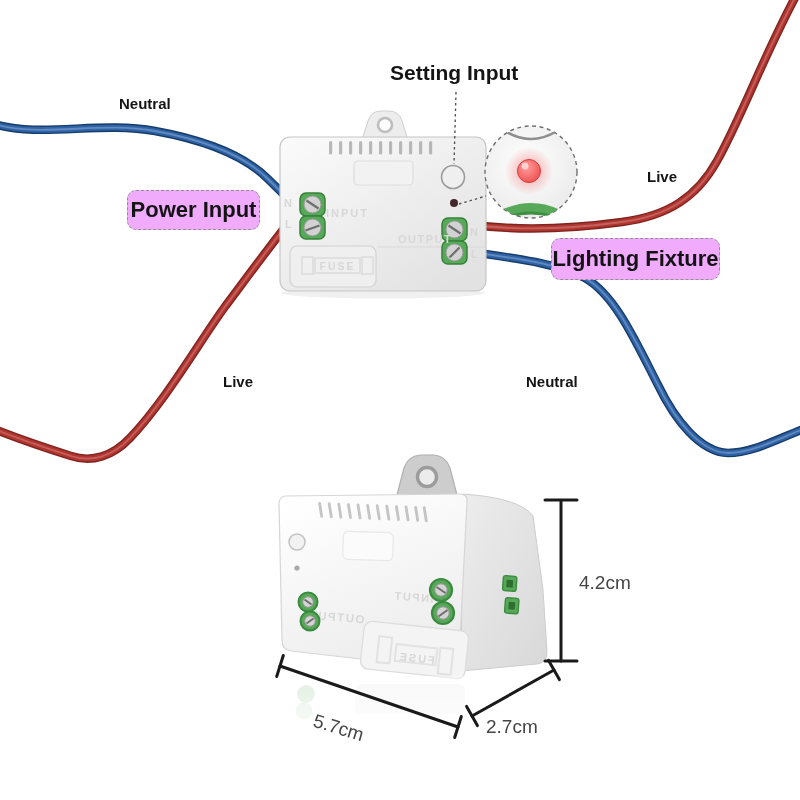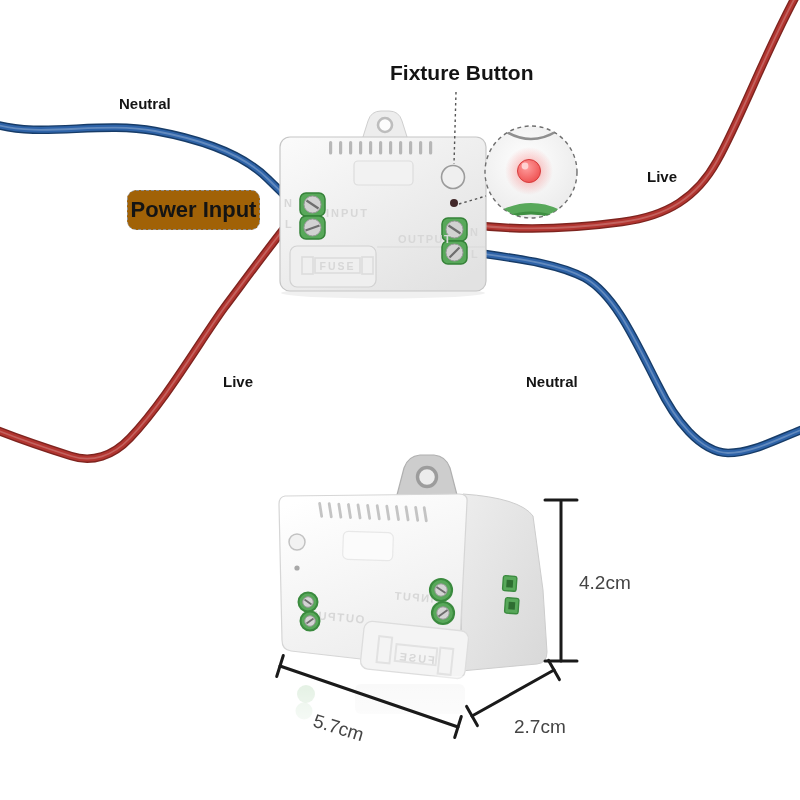"Fixture Button" div.lbl { text: Fixture Button -> Setting Input }
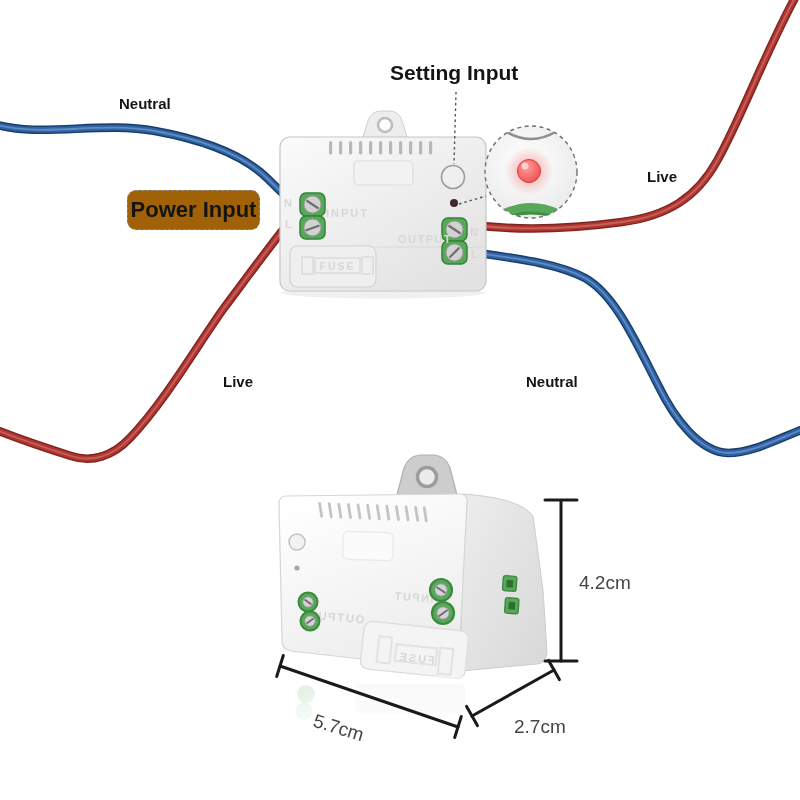"Power Input" .note-box { background: #a16207 -> #f0abfc }
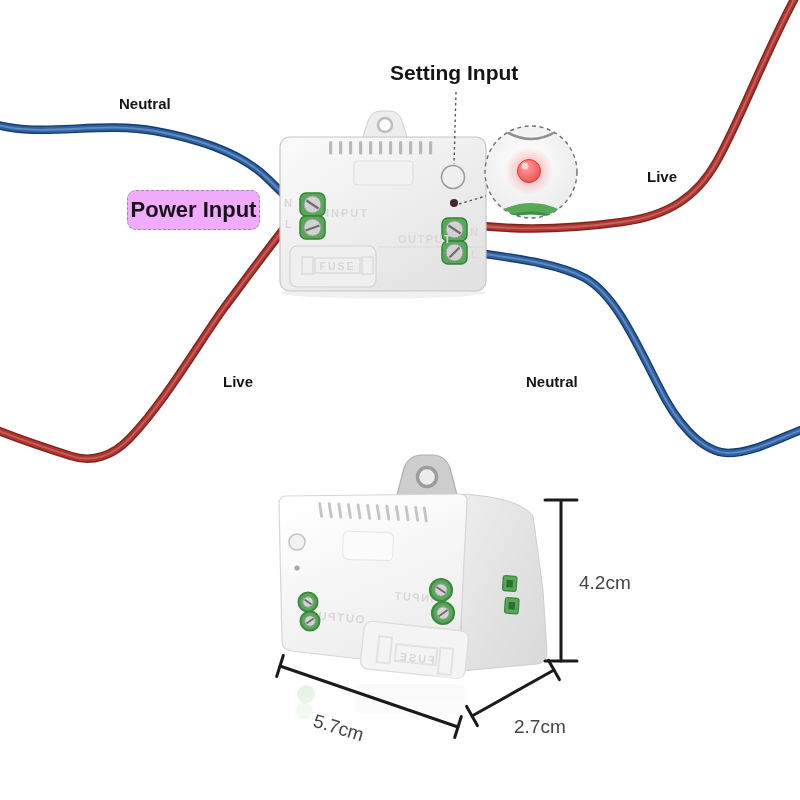"Lighting Fixture" div.note-box { html: none -> <div> <span>Lighting Fixture</span> </div> }
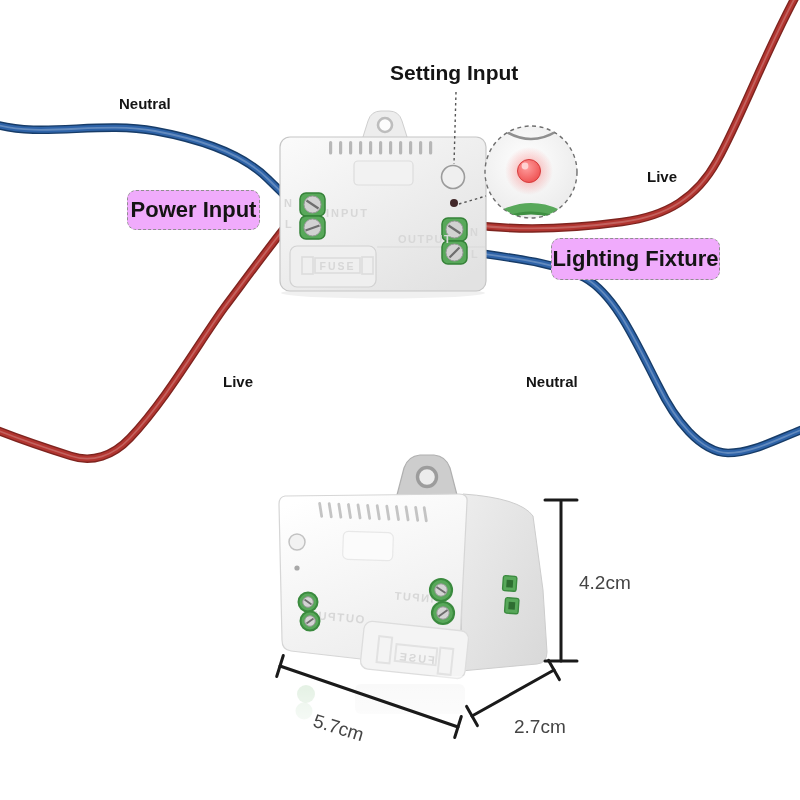"2.7cm" div.dim { left: 514px -> 486px }
